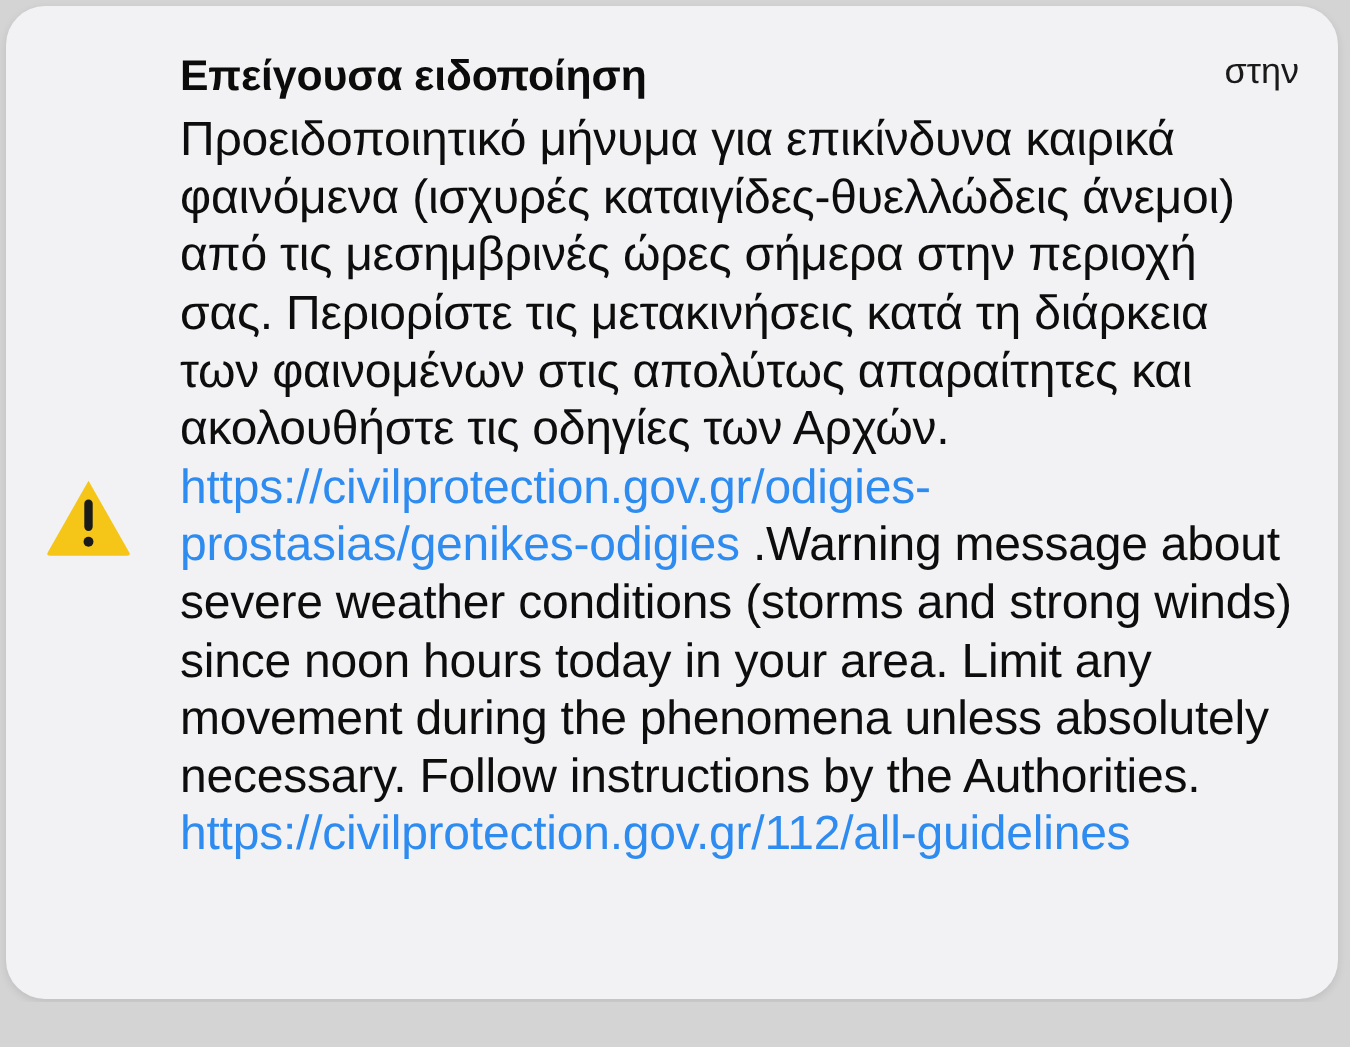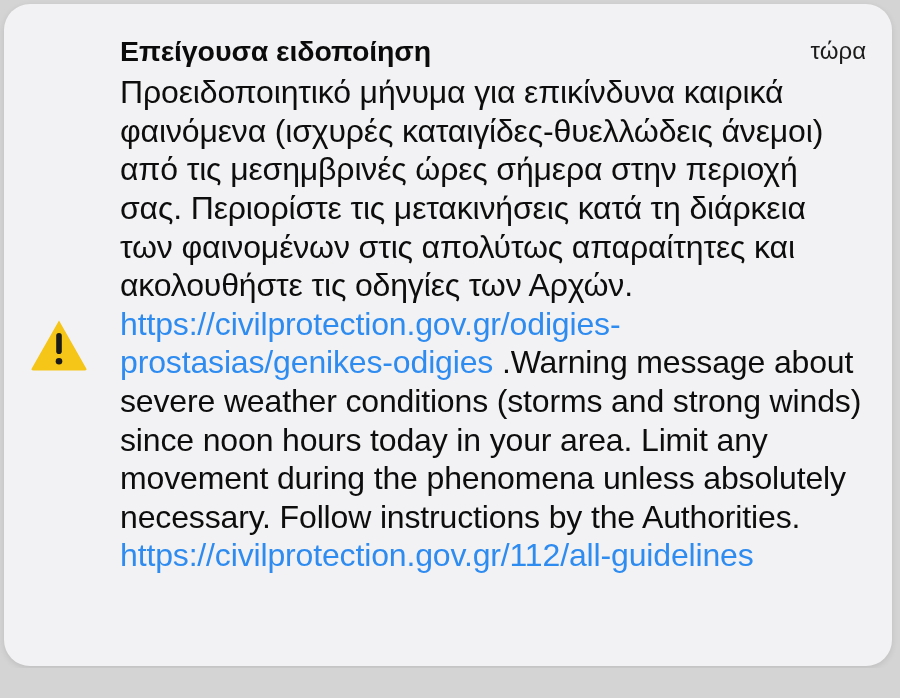"Επείγουσα ειδοποίηση" .alert-header { align-items: center -> flex-start }
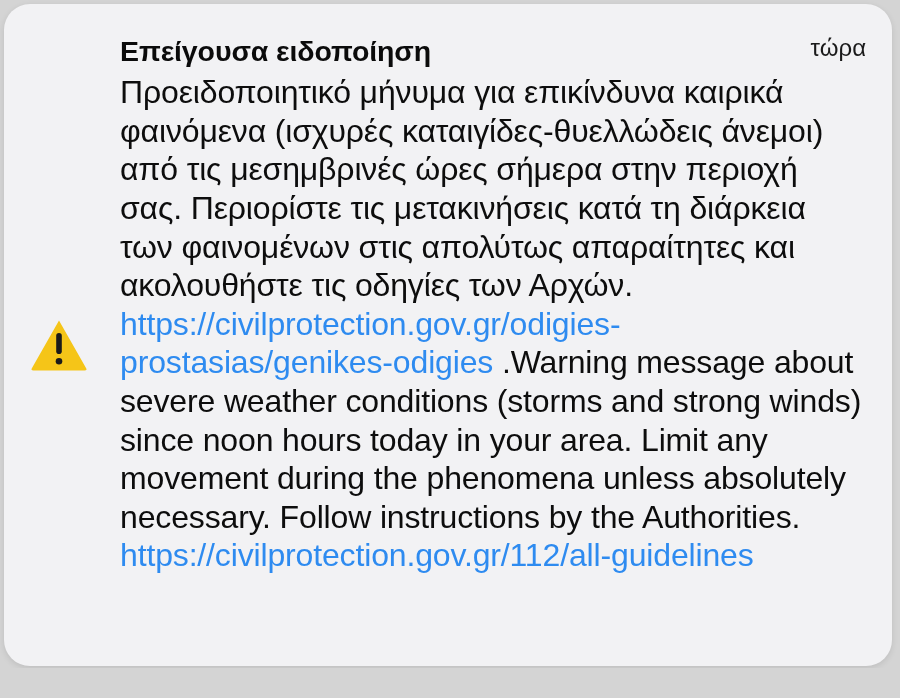"τώρα" div.alert-time { text: τώρα -> στην }
